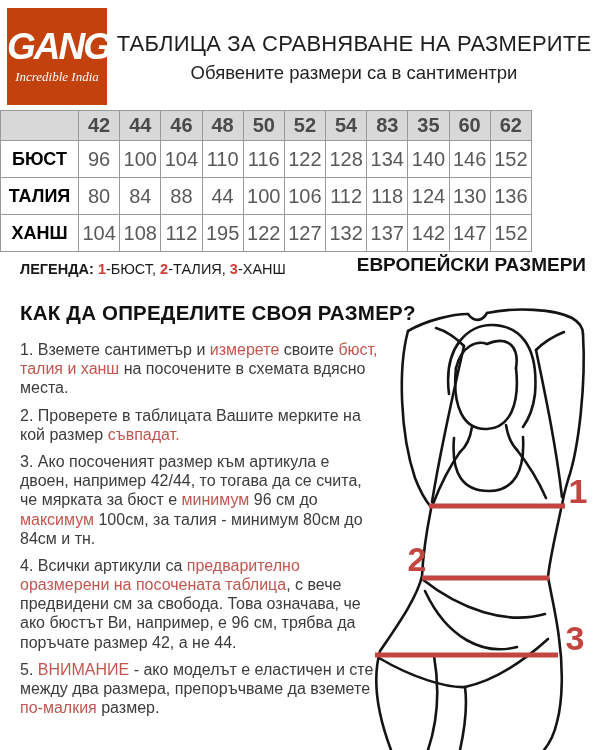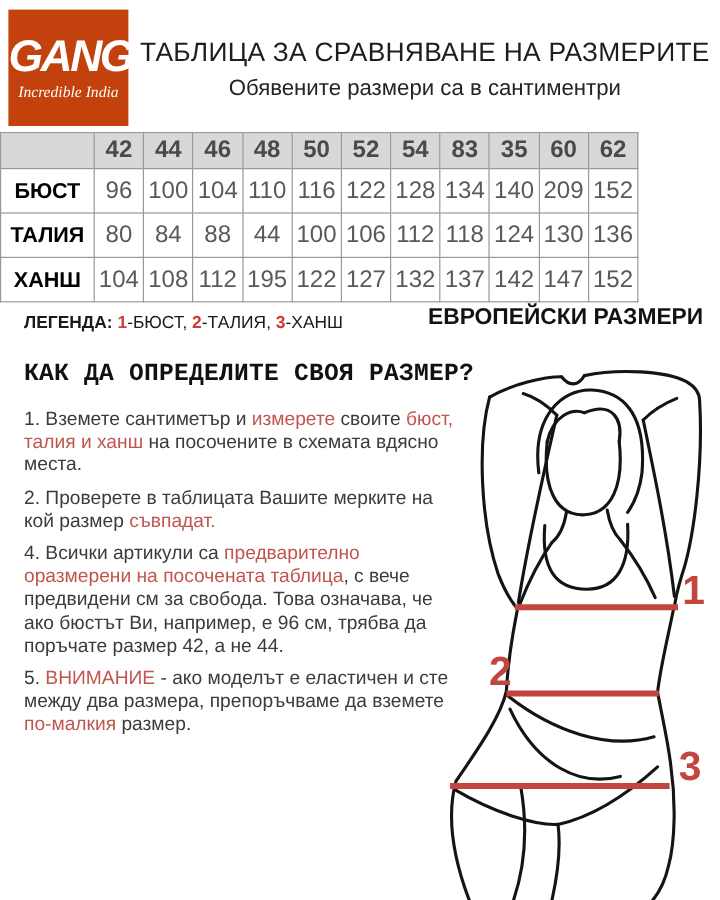"209" td { text: 209 -> 146 }
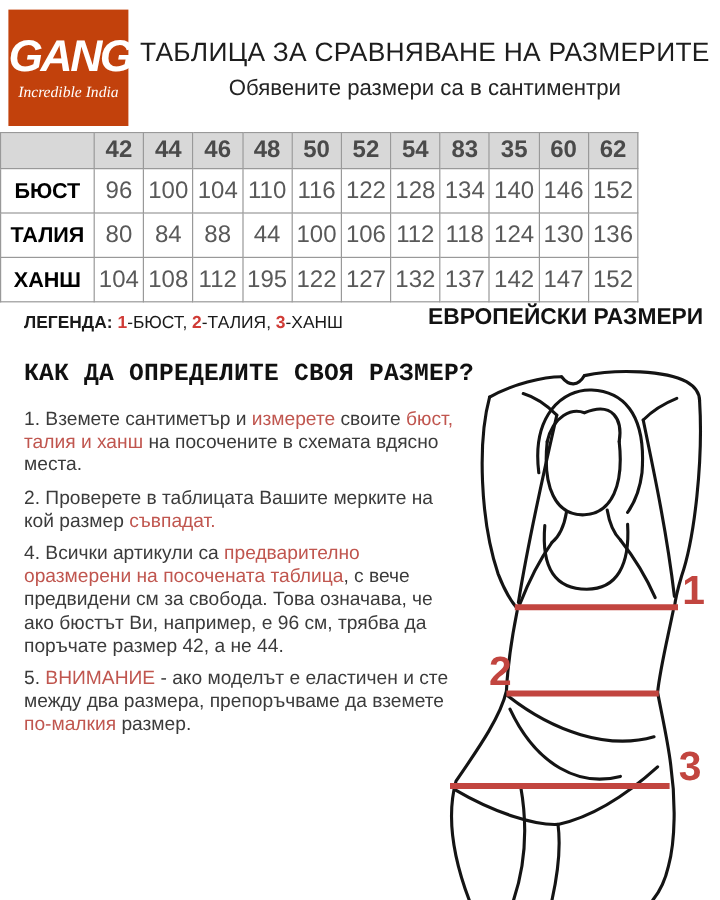"КАК ДА ОПРЕДЕЛИТЕ СВОЯ РАЗМЕР?" .heading { font-family: Liberation Mono, monospace -> none }
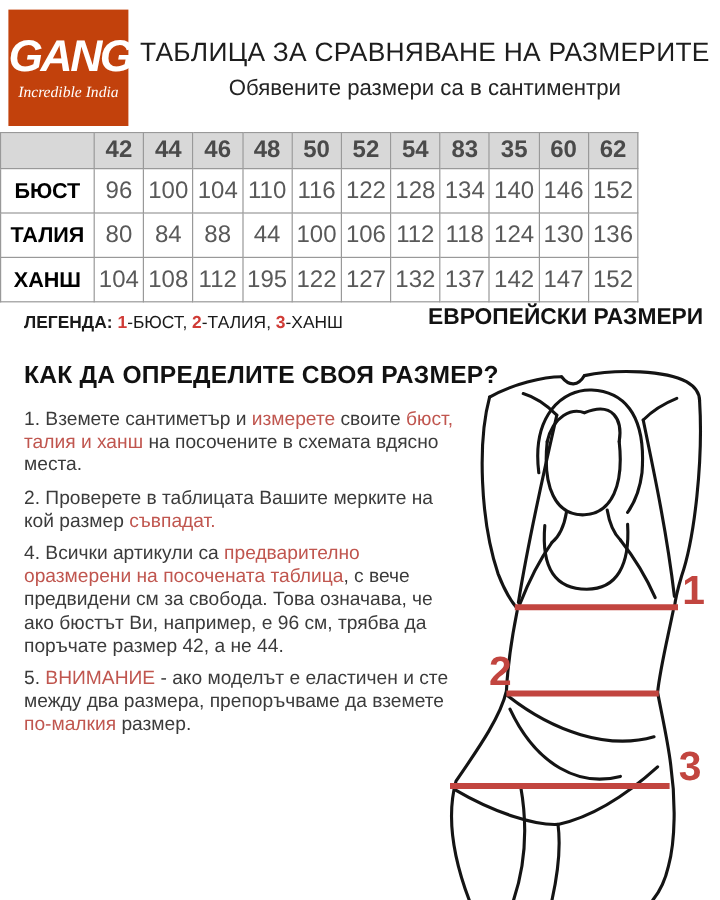"3. Ако посоченият размер към" p { html: none -> <p><span>3. Ако посоченият размер към артикула е двоен, например 42/44, то тогава да се счита, че мярката за бюст е </span><span>минимум</span><span> 96 см до </span><span>максимум</span><span> 100см, за талия - минимум 80см до 84см и тн.</span></p> }
